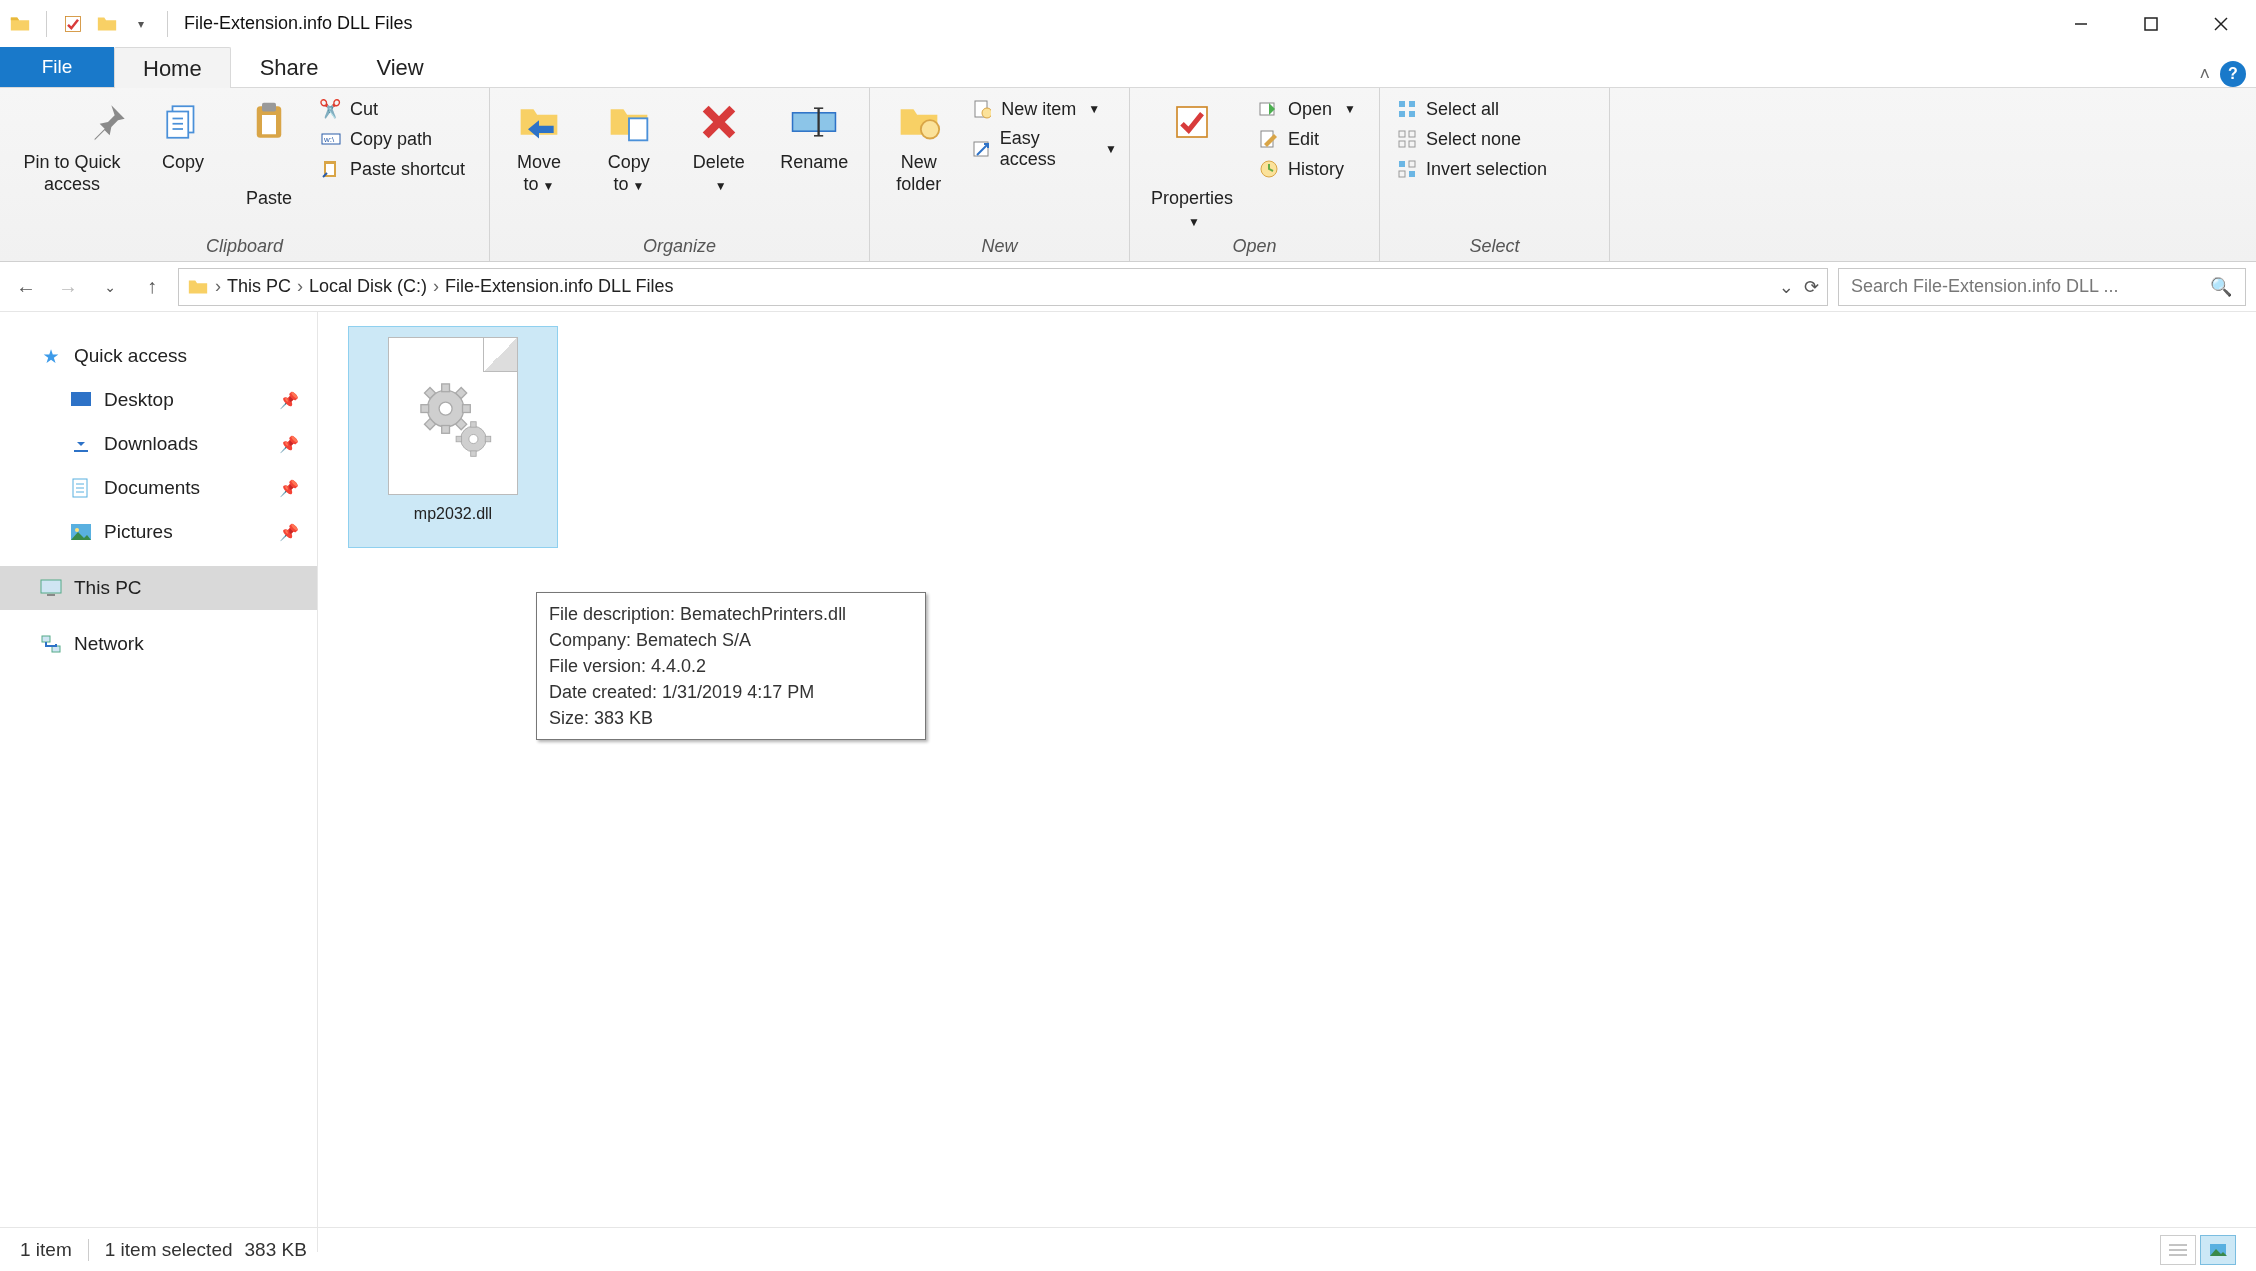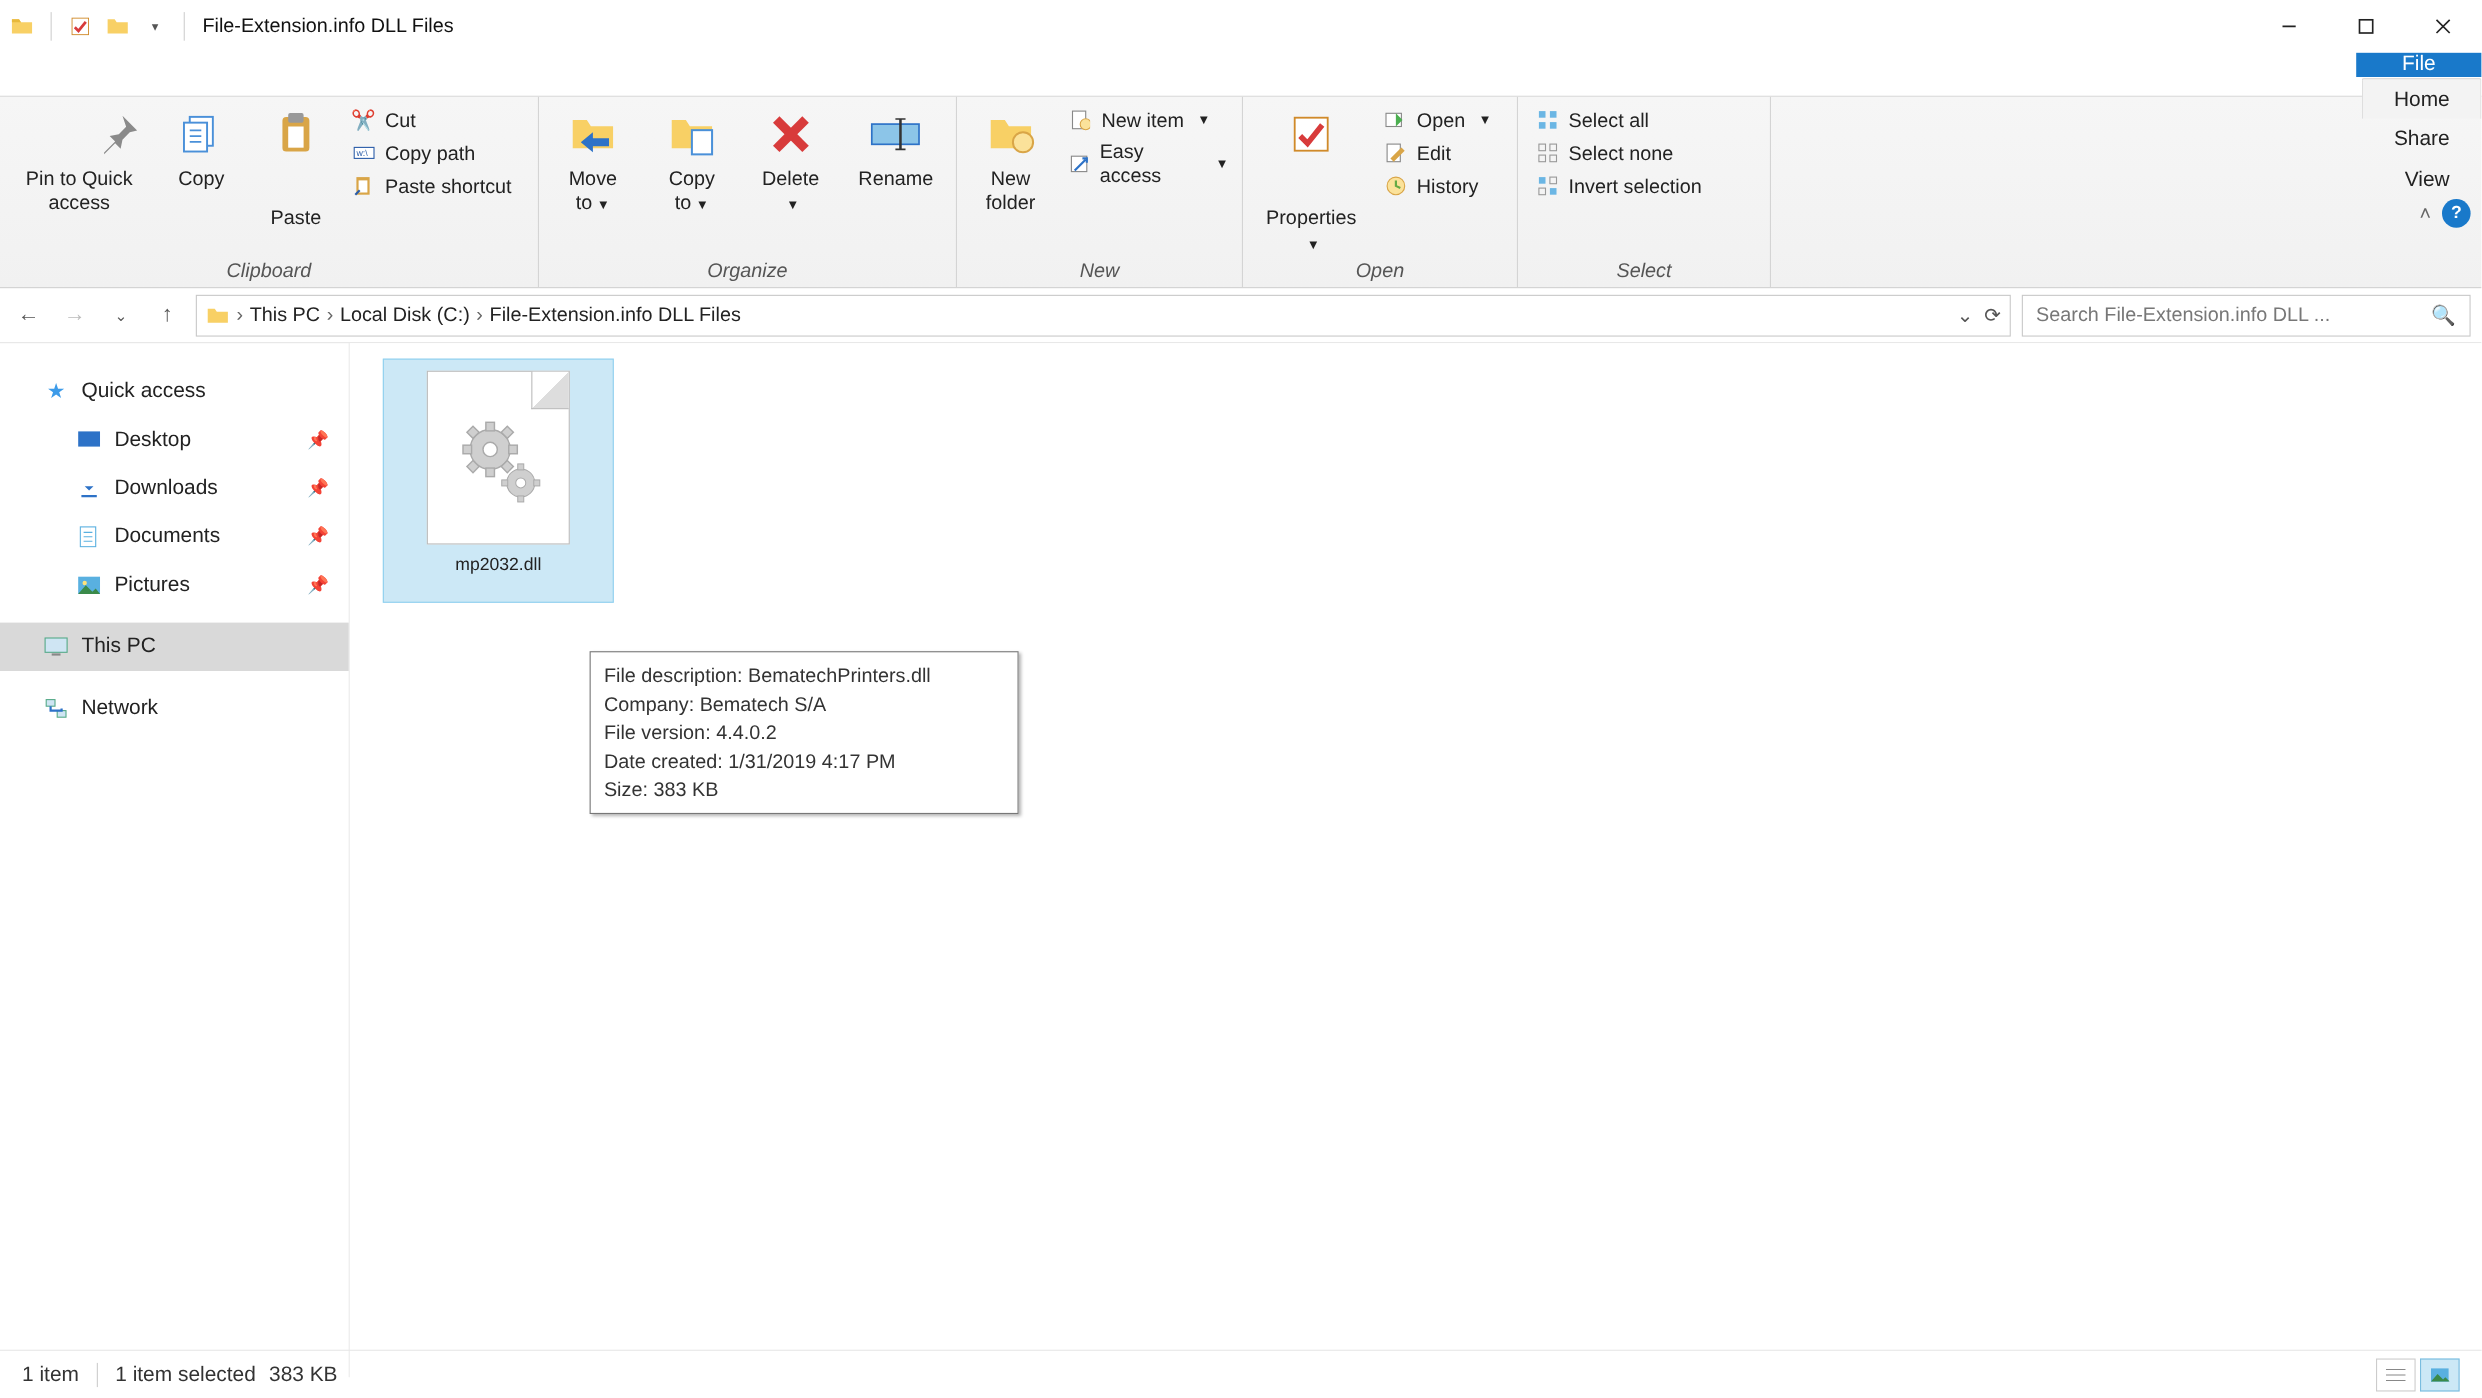"File" .tabs { flex-direction: column -> none }
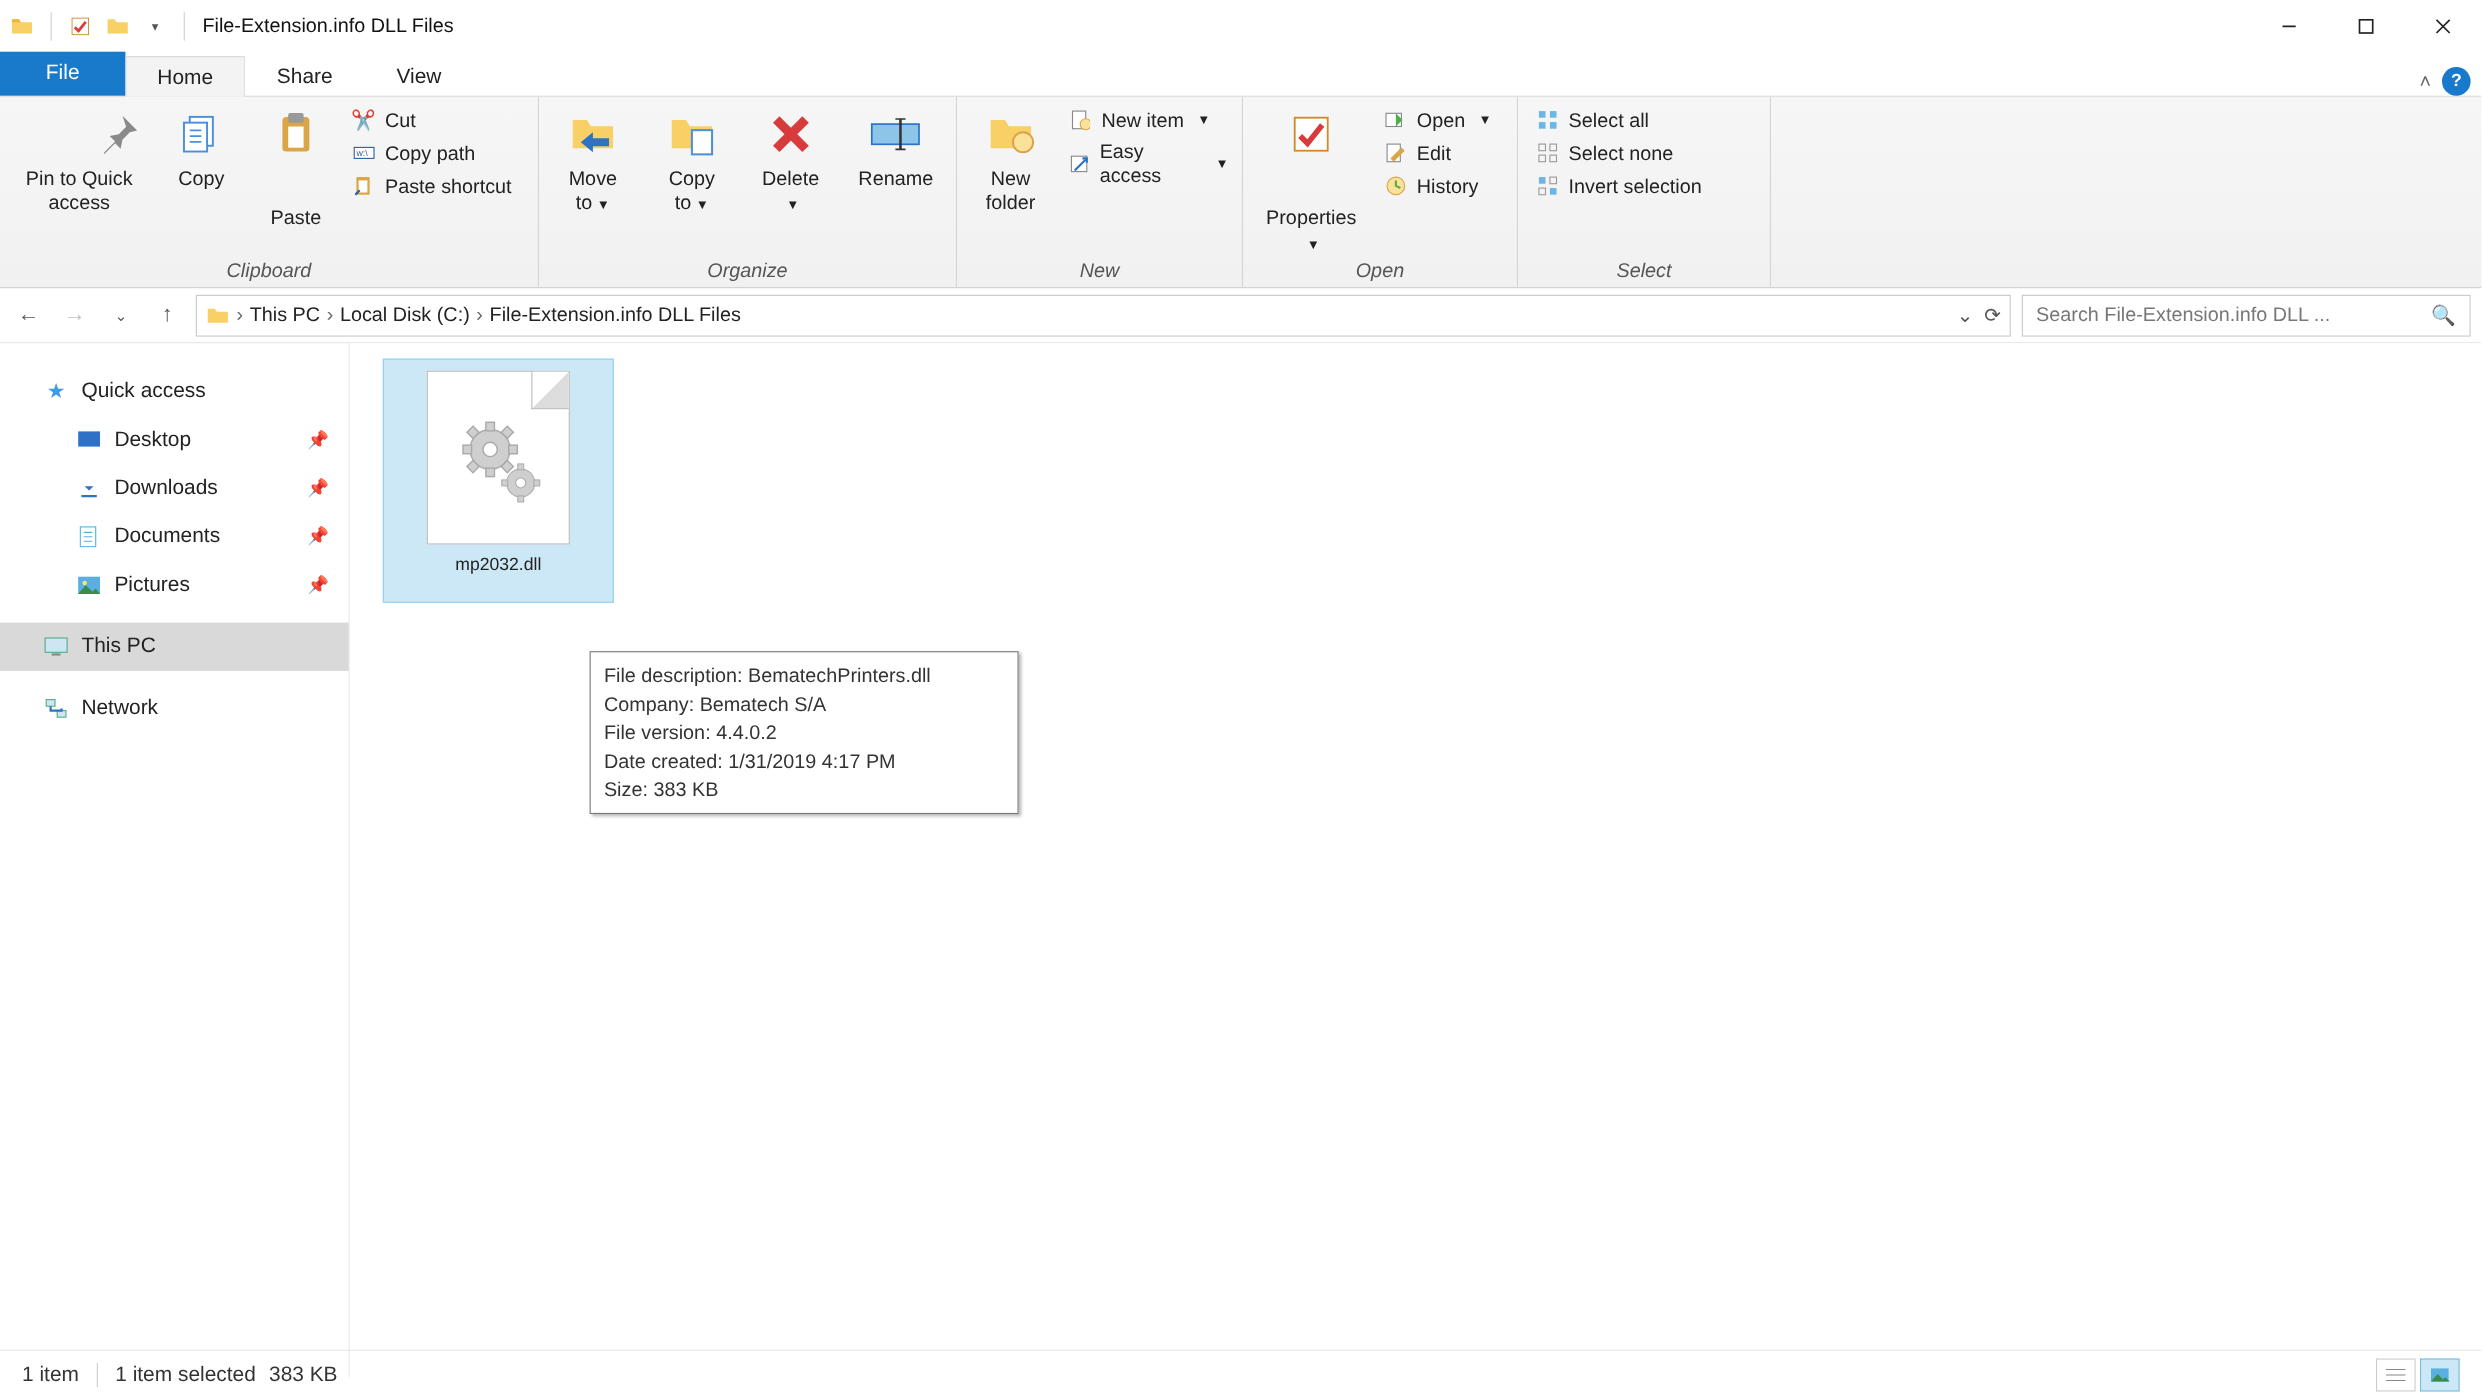"Home" .tabs .tab { font-size: 19px -> 22px }
